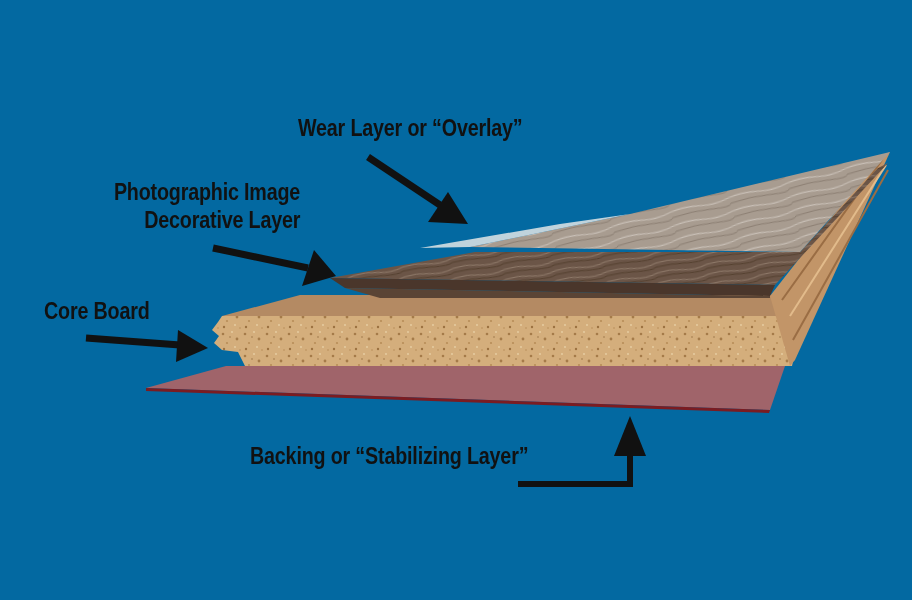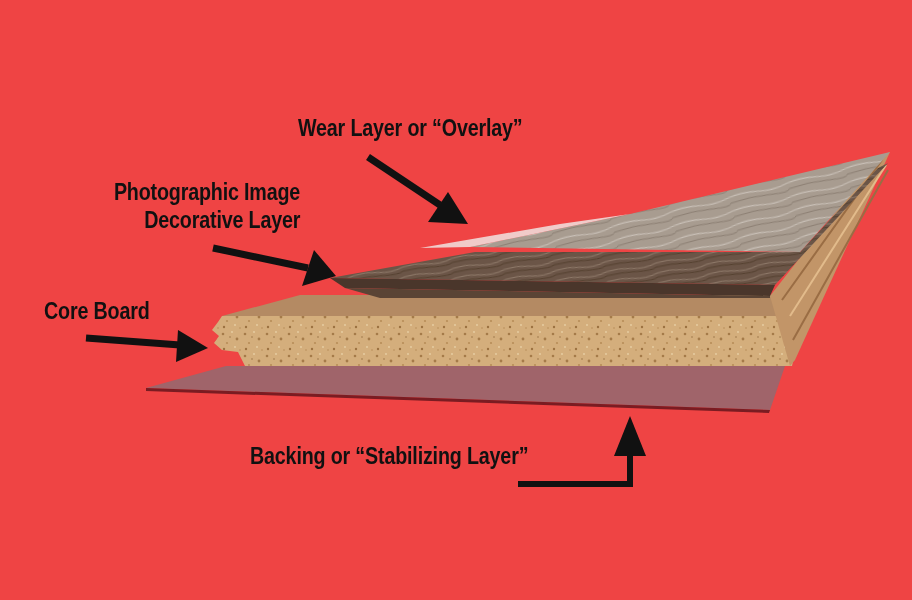"Wear Layer or “Overlay”" #stage { background: #ef4444 -> #0369a1 }
